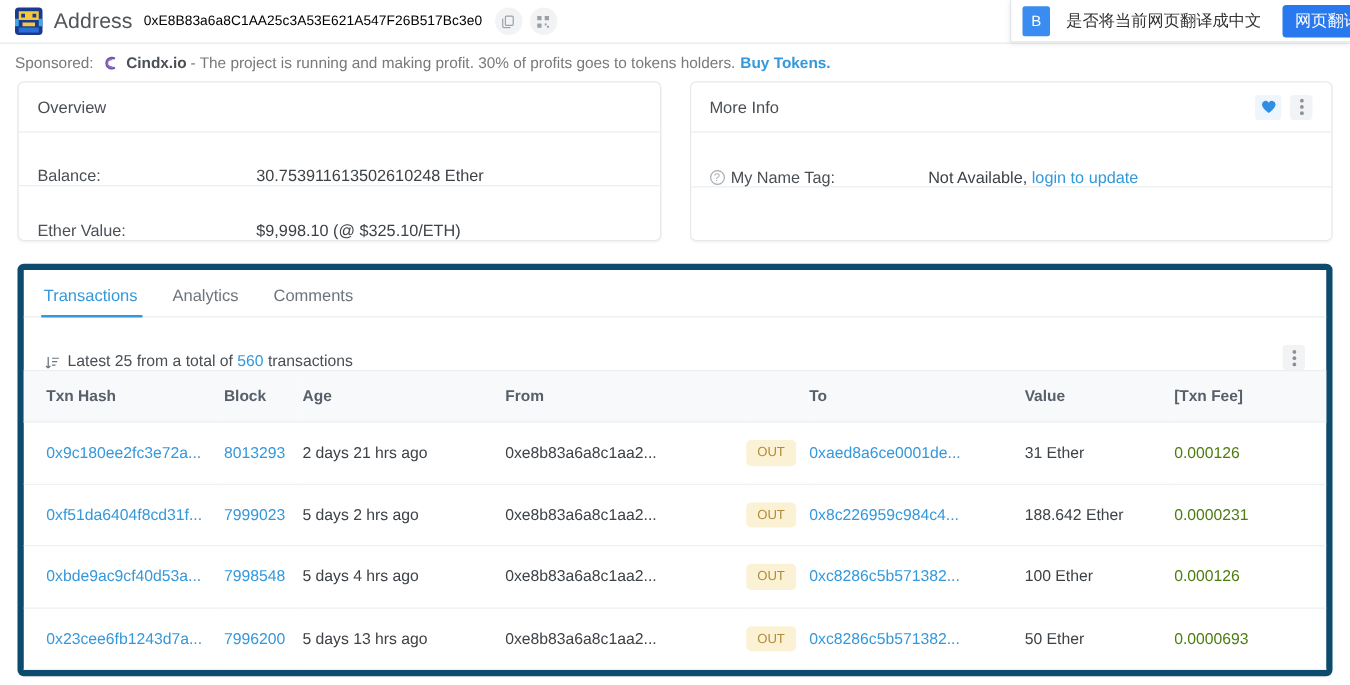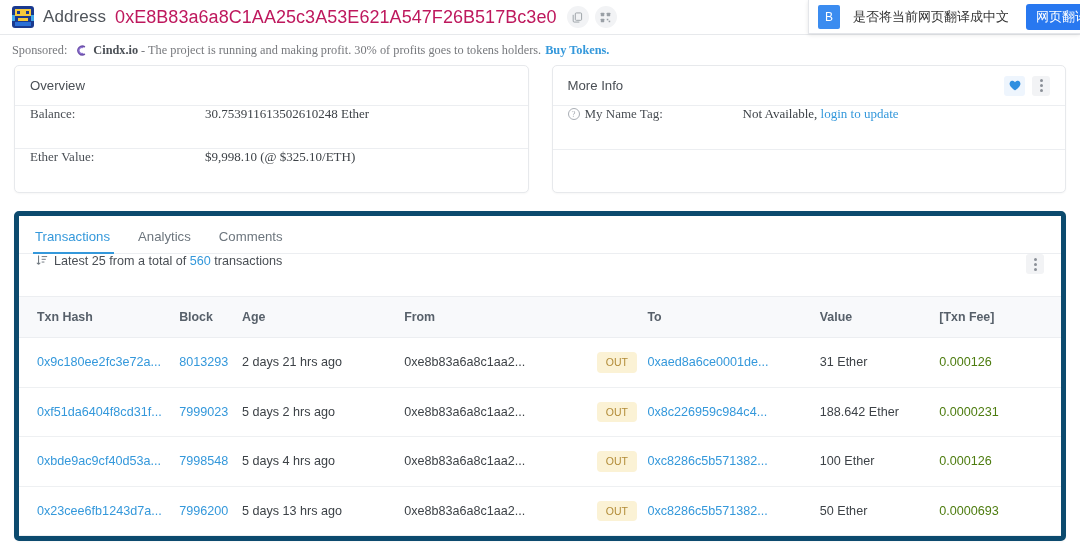"0xE8B83a6a8C1AA25c3A53E621A547F26B517Bc3" .hdr-address { color: #be185d -> #000000; font-size: 18px -> 11px }
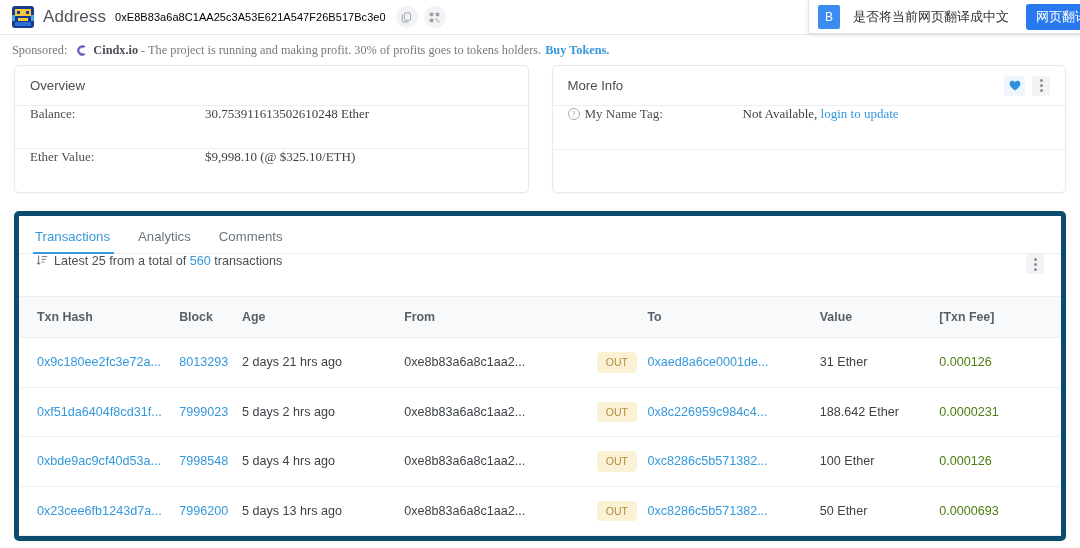"Sponsored:" .sponsored { font-family: Liberation Serif, serif -> none }
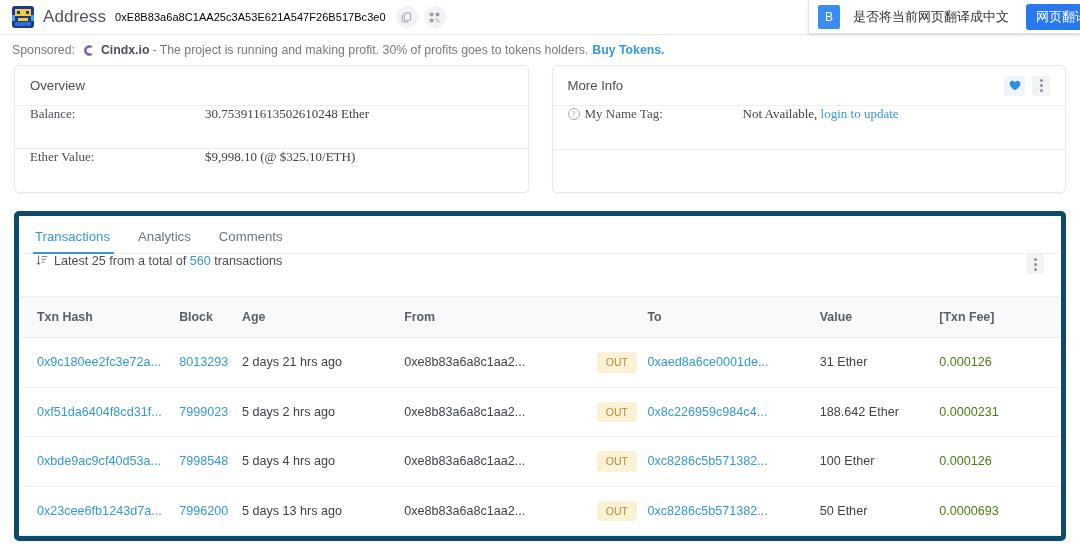"Balance:" .card-row { align-items: flex-start -> flex-end; font-family: Liberation Serif, serif -> none }
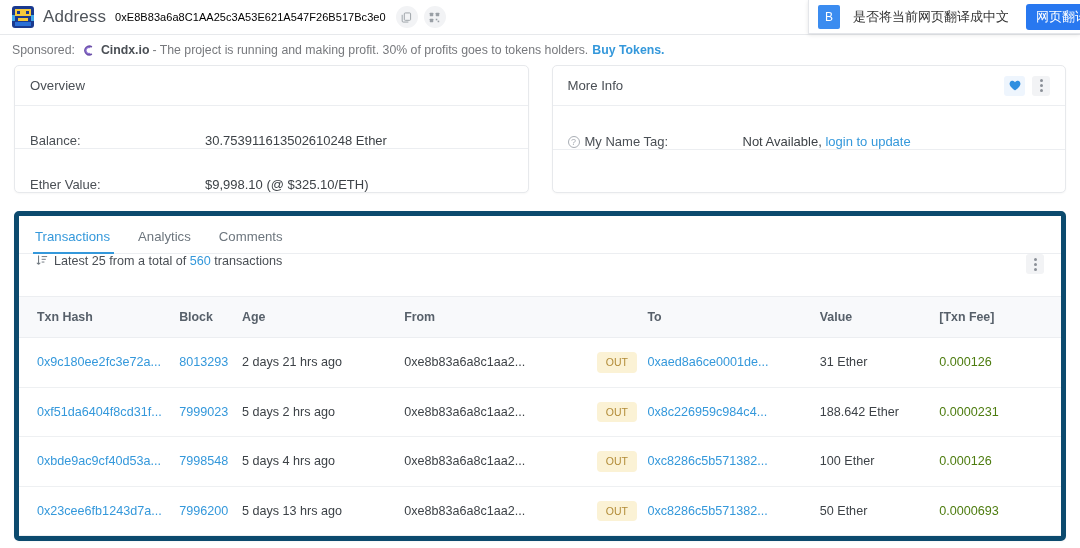"Latest 25 from a total" .tx-meta { align-items: flex-start -> flex-end }
